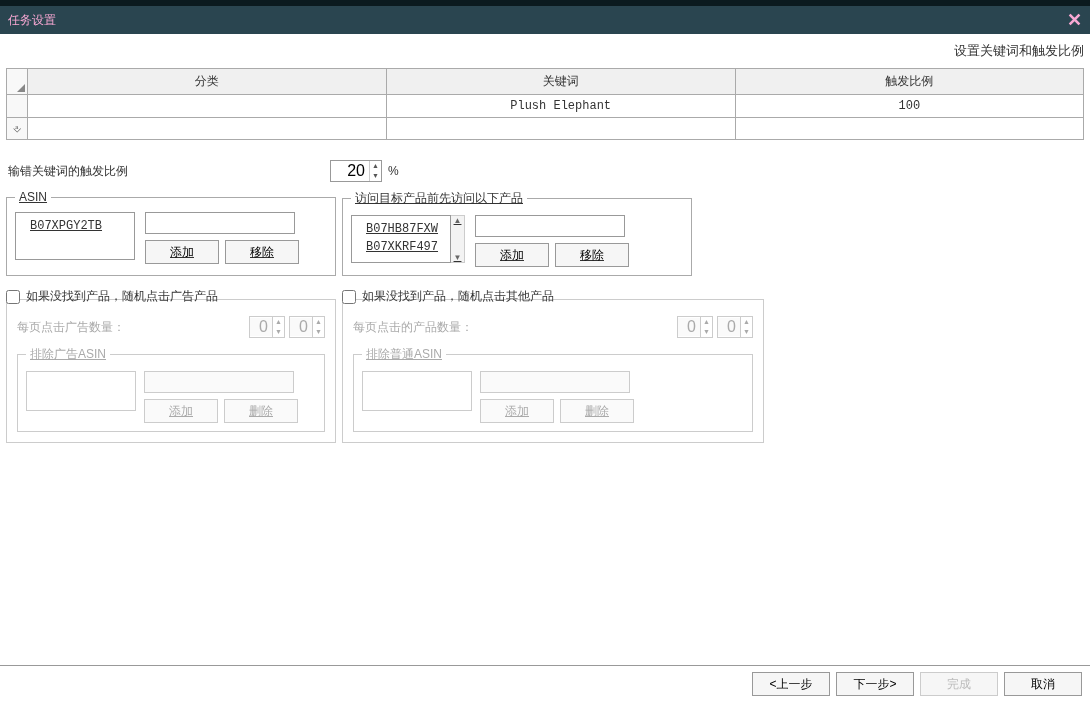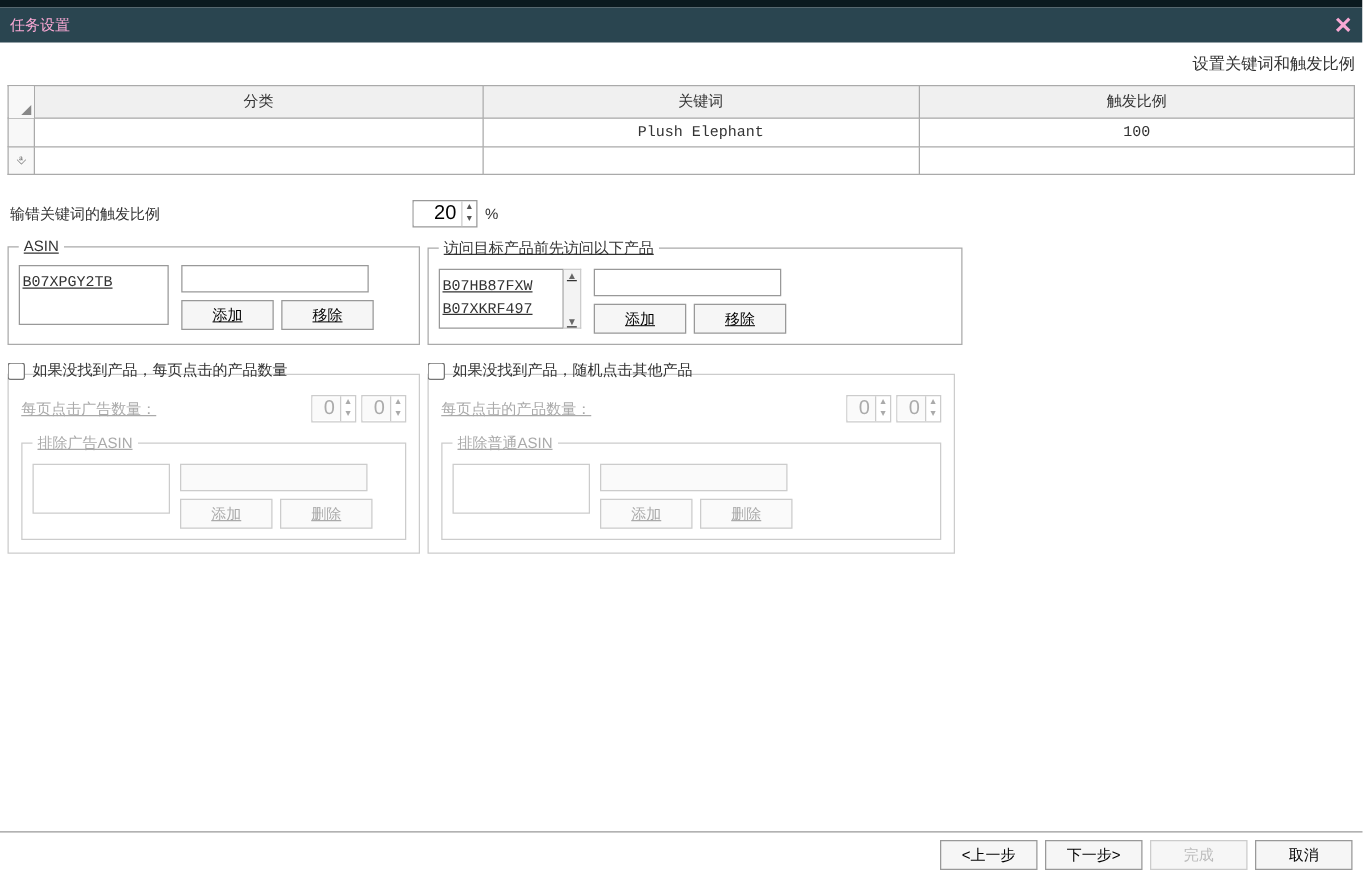"访问目标产品前先访问以下产品" .visit-panel { width: 428px -> 350px }
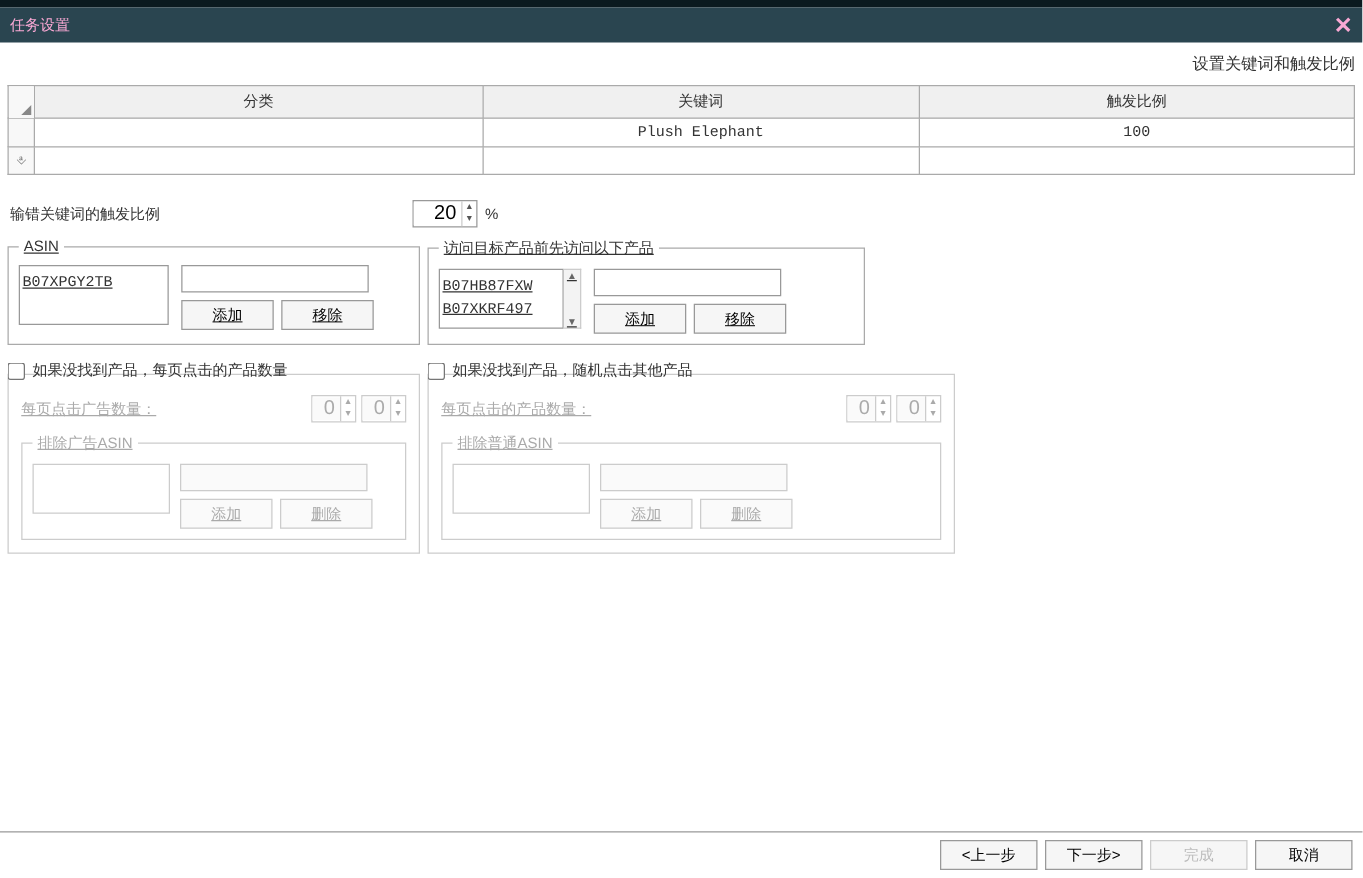"B07XPGY2TB" .listbox { padding: 4px 2px -> 4px 14px }
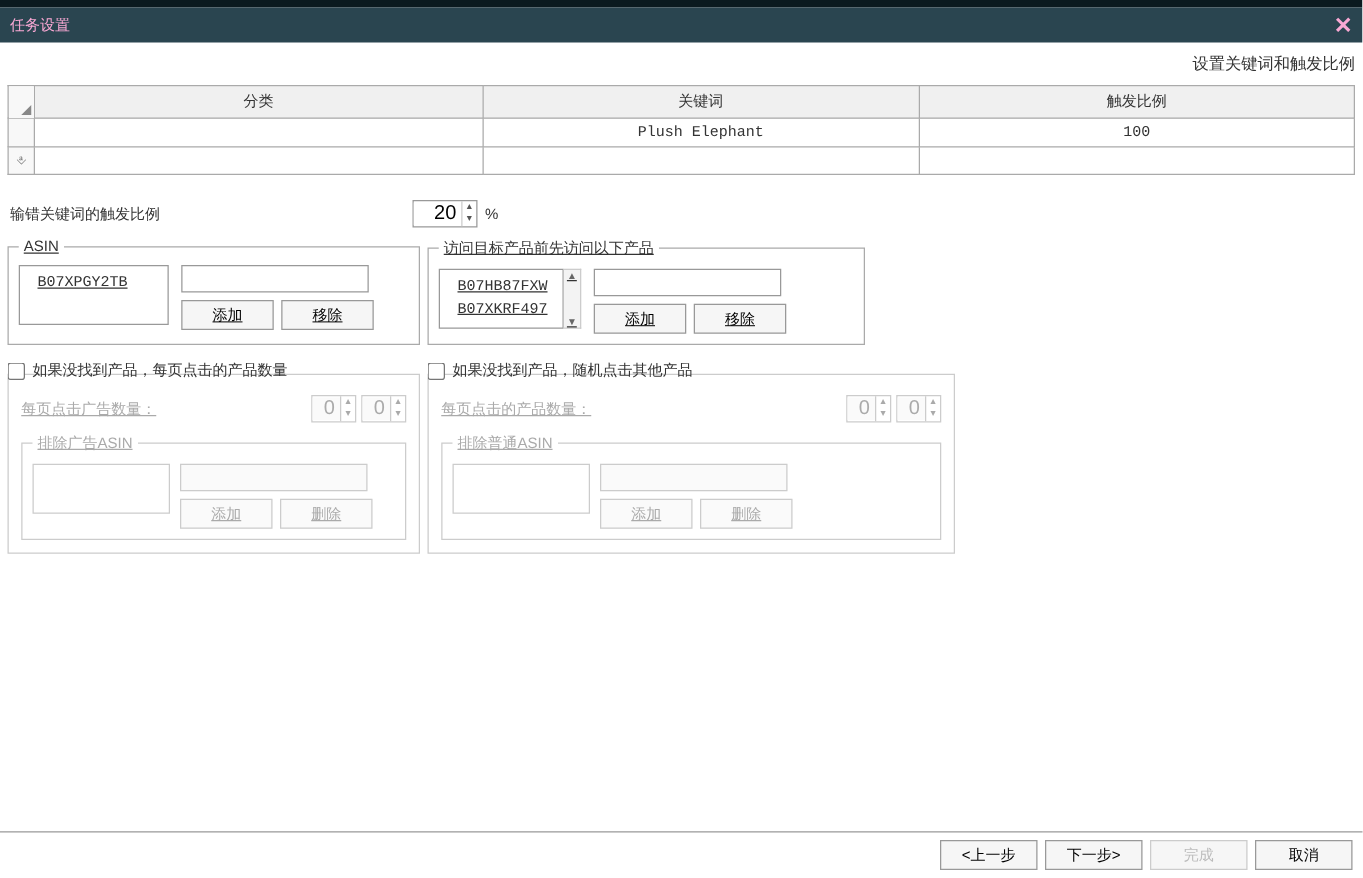"如果没找到产品，每页点击的产品数量" span { text: 每页点击的产品数量 -> 随机点击广告产品 }
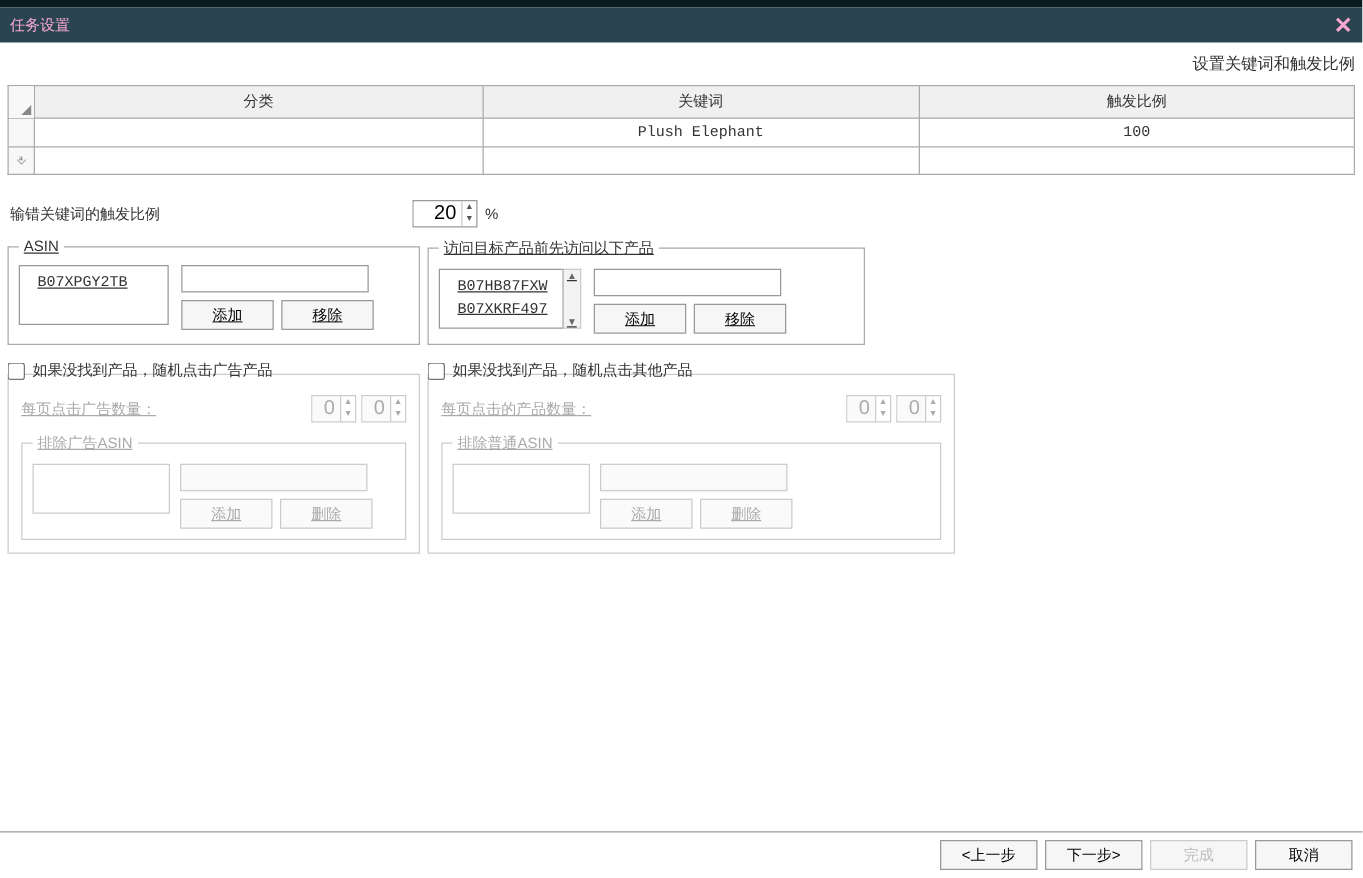"每页点击广告数量：" .grp-row .lbl { text-decoration: underline -> none }
